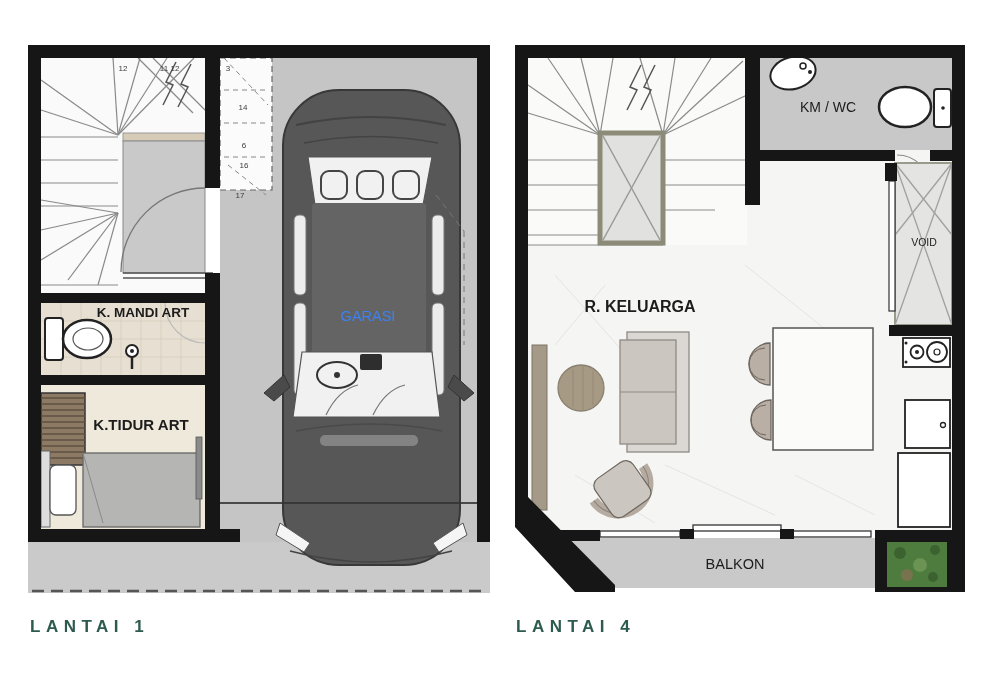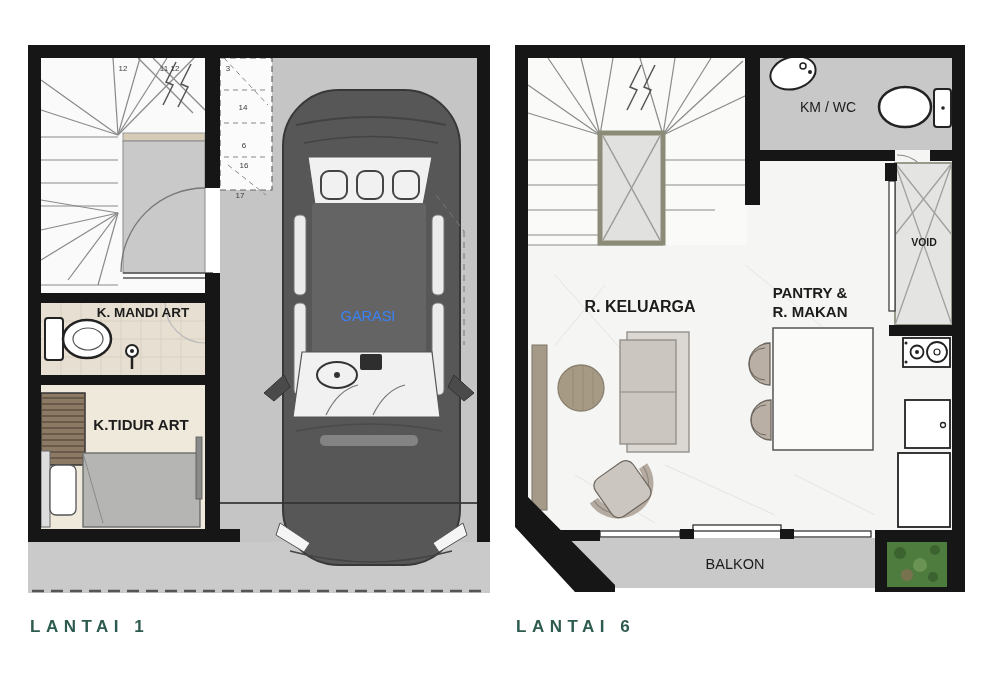"VOID" div.lbl { font-weight: 700 -> 400 }
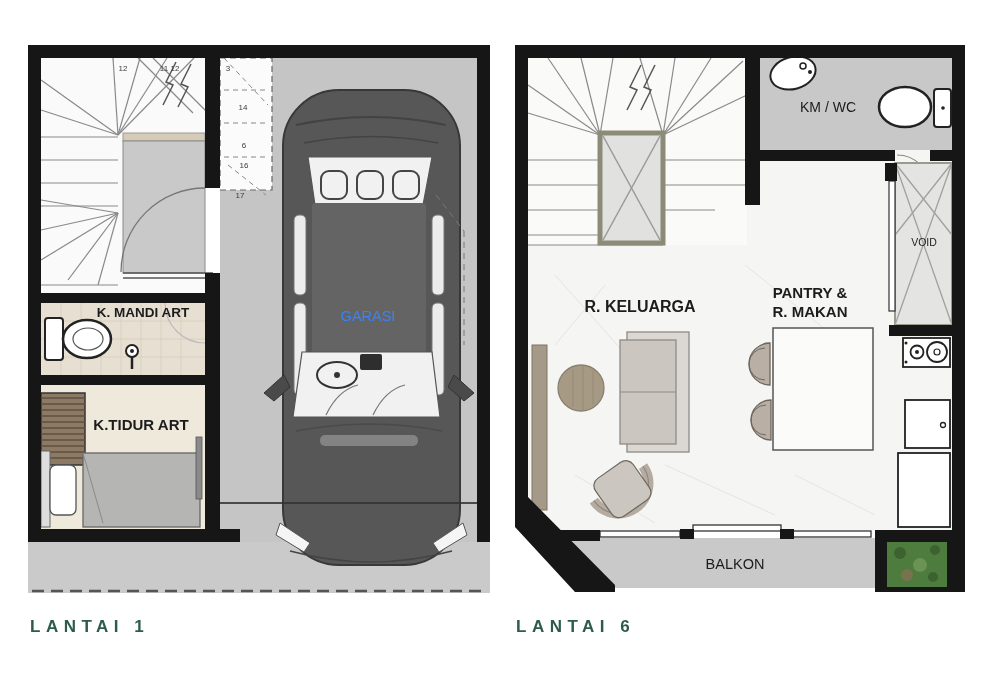"PANTRY &" div { html: <div> <div>PANTRY &amp;</div> <div>R. MAKAN</div> </div> -> none }
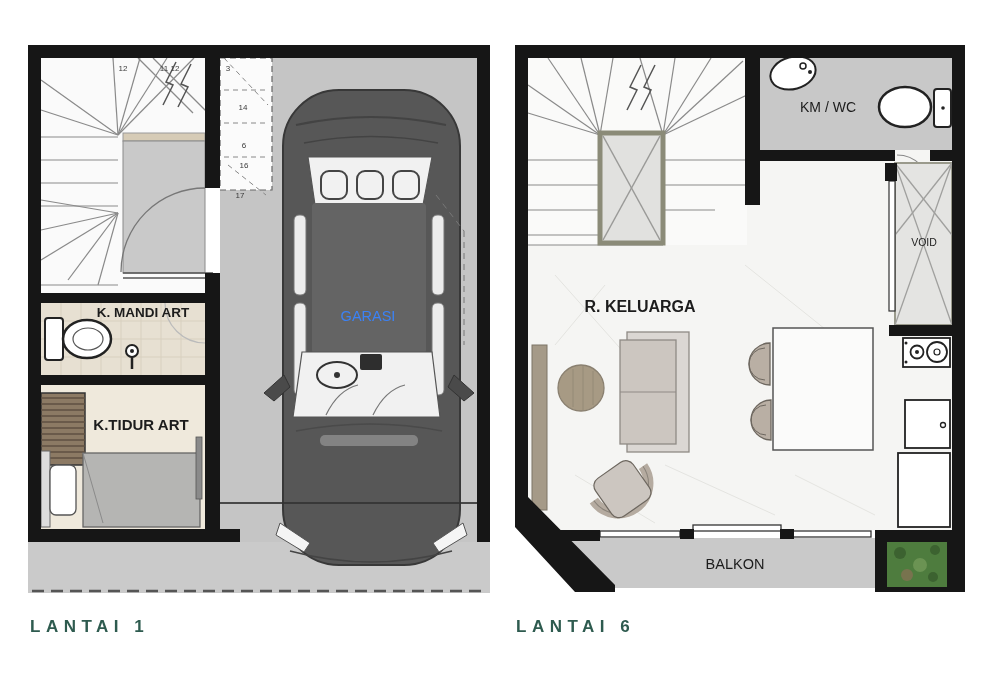"LANTAI 6" div.floor-title { text: 6 -> 4 }
